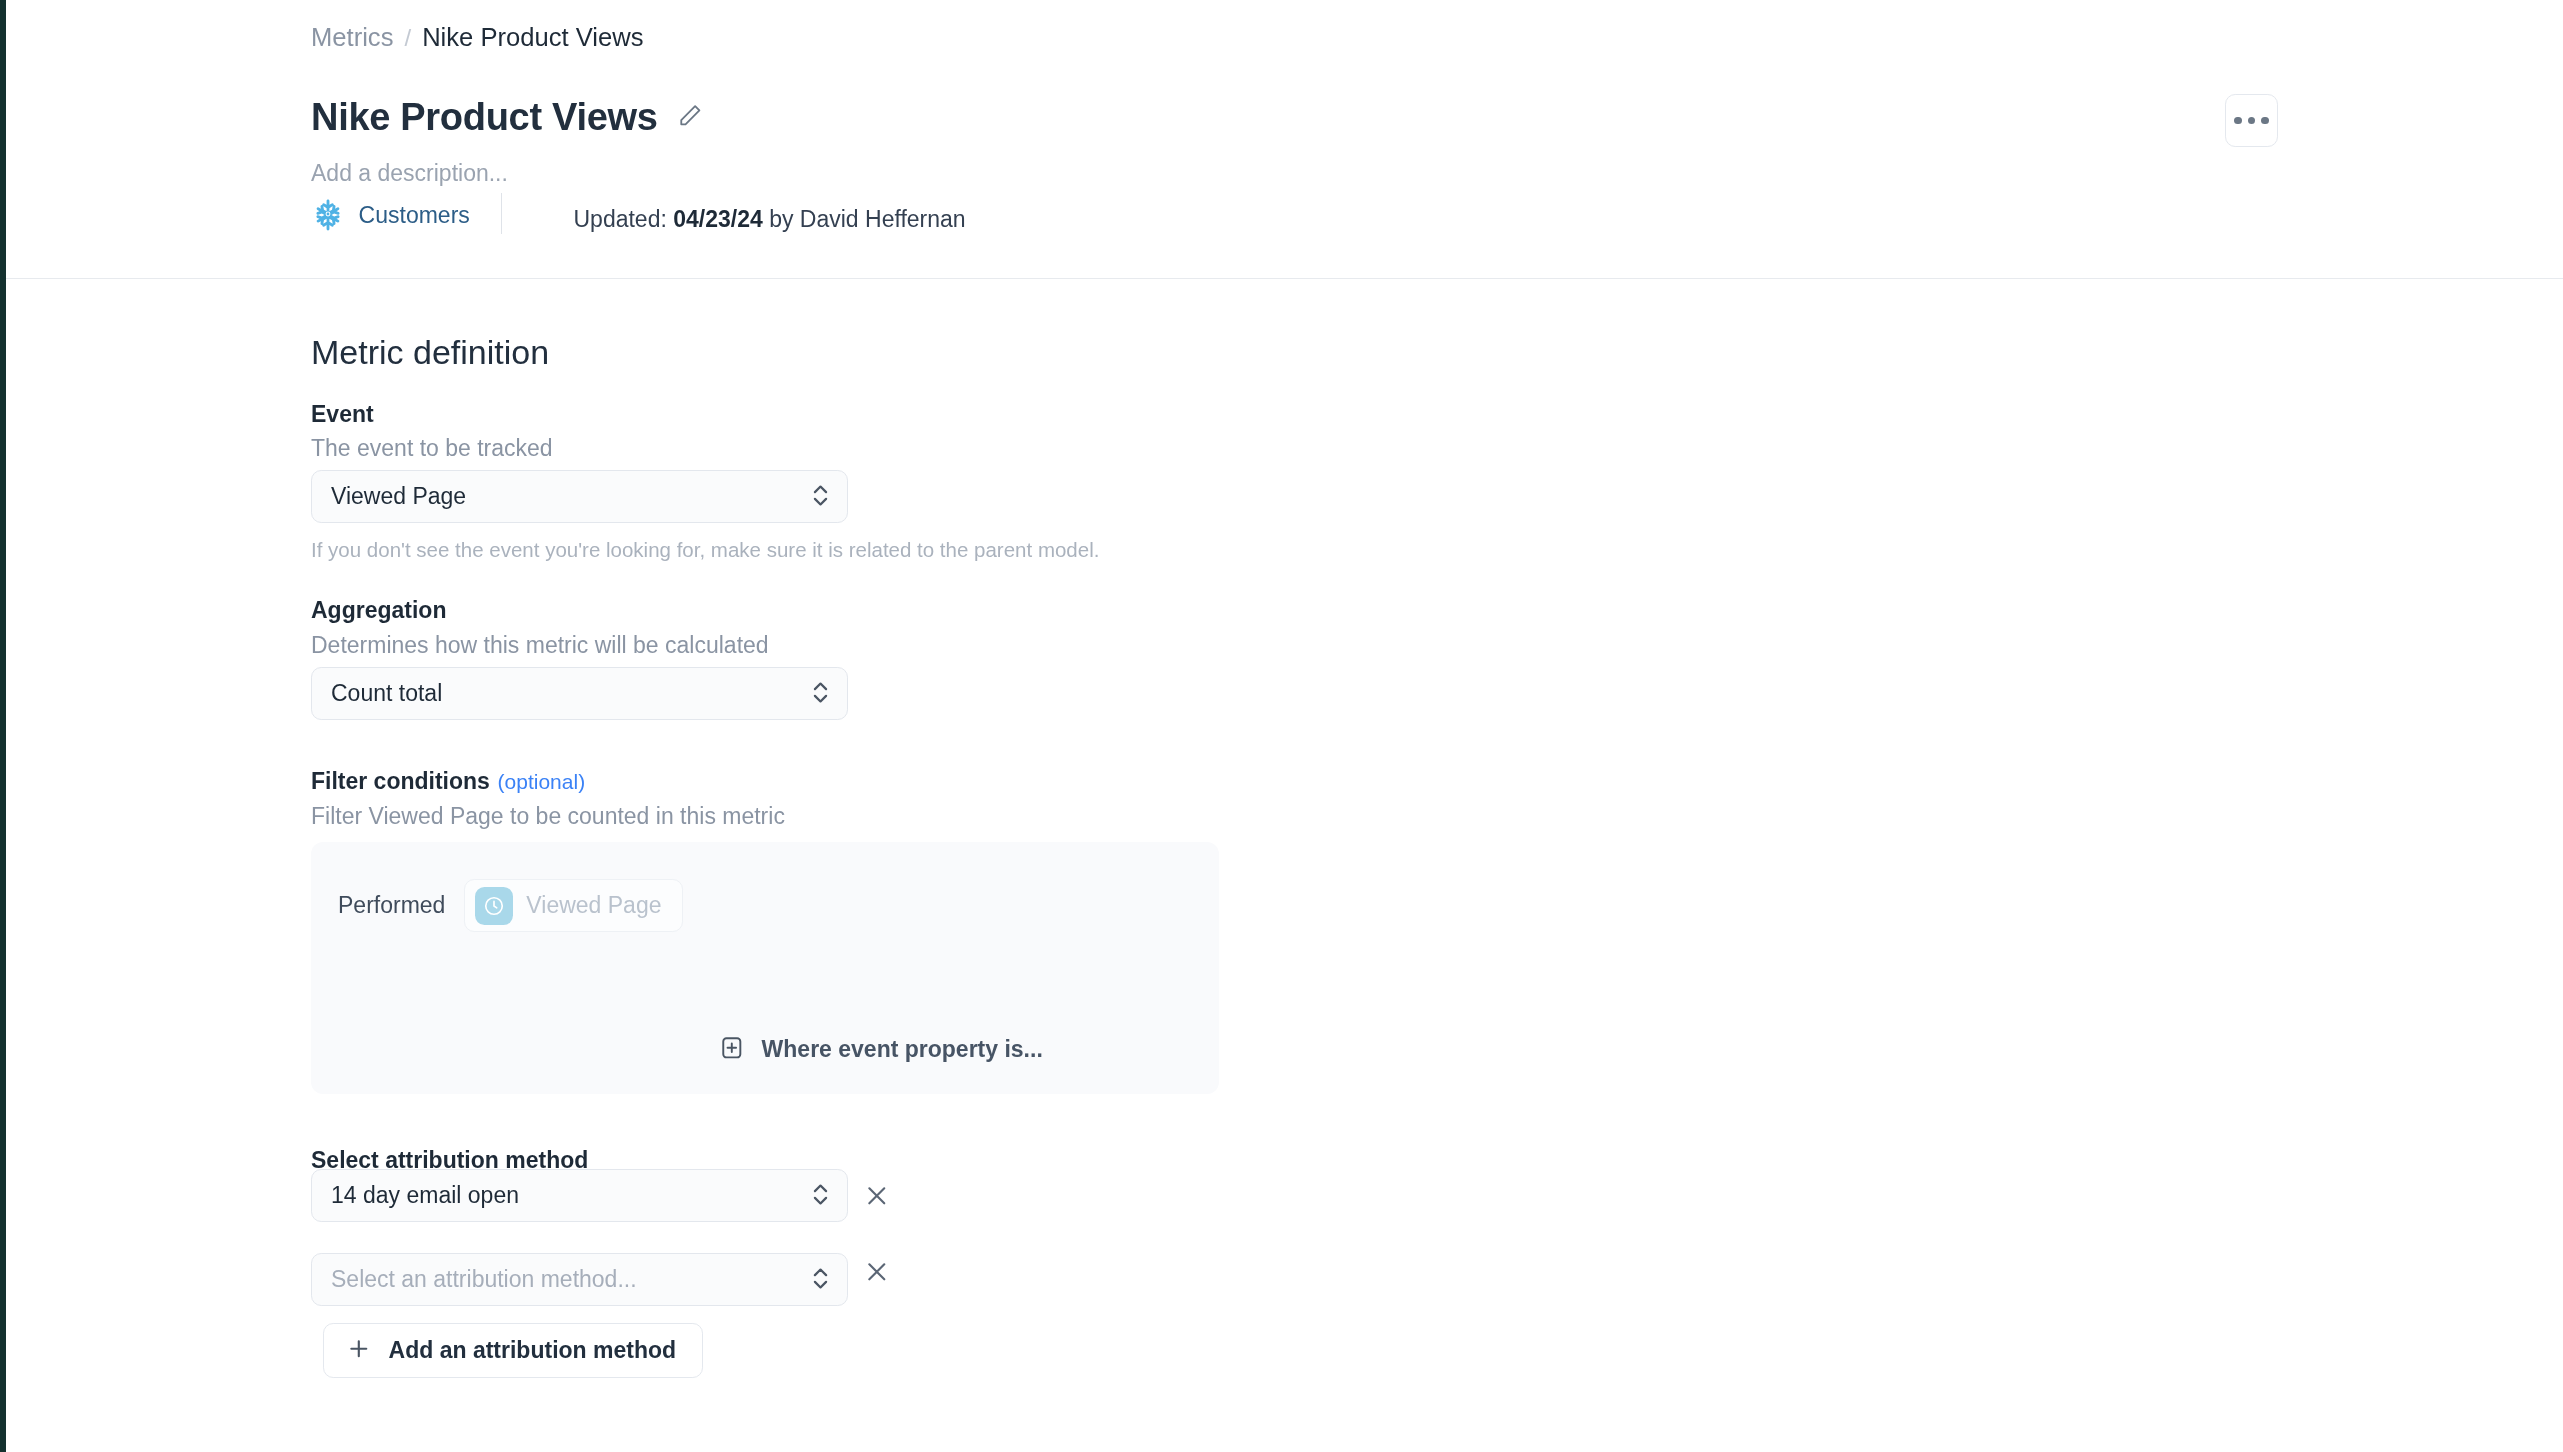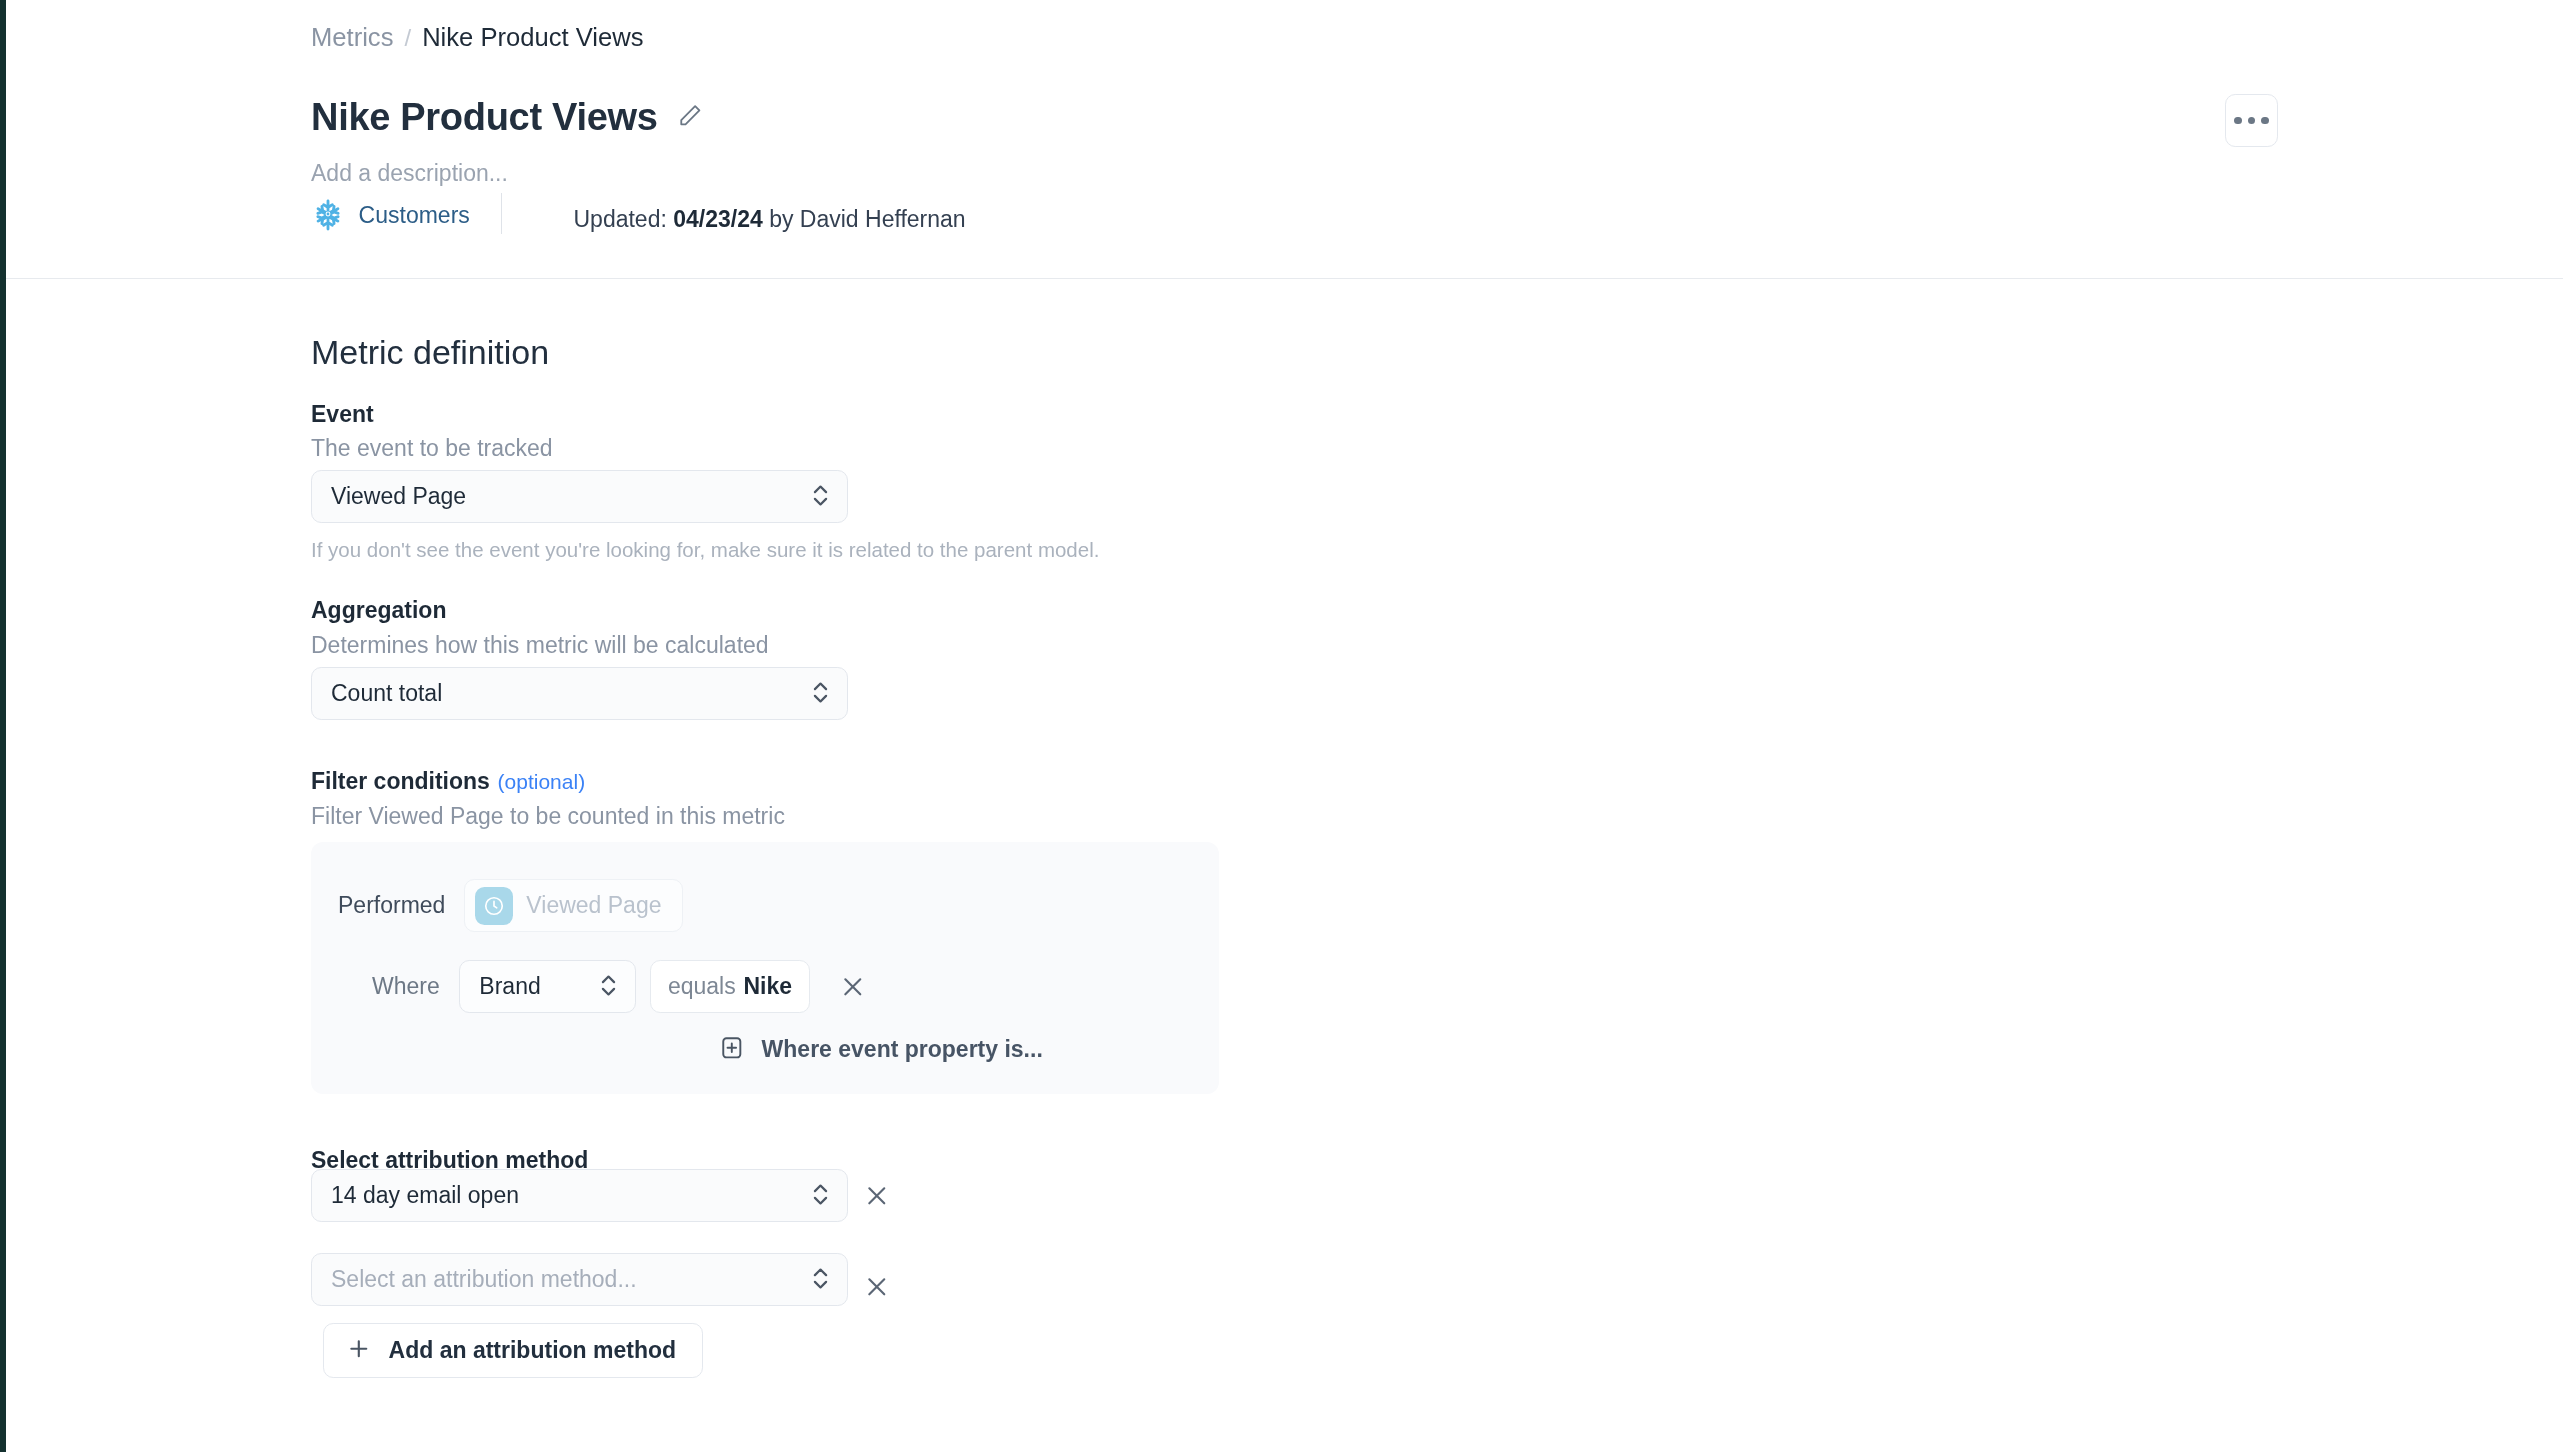"Where" div.where-row { html: <div> <span>Where</span> <div> <span>Brand</span> <span> <svg> <path></path> <path></path> </svg> </span> </div> <div> <span>equals</span> <span>Nike</span> </div> <div> <svg> <path></path> </svg> </div> </div> -> none }
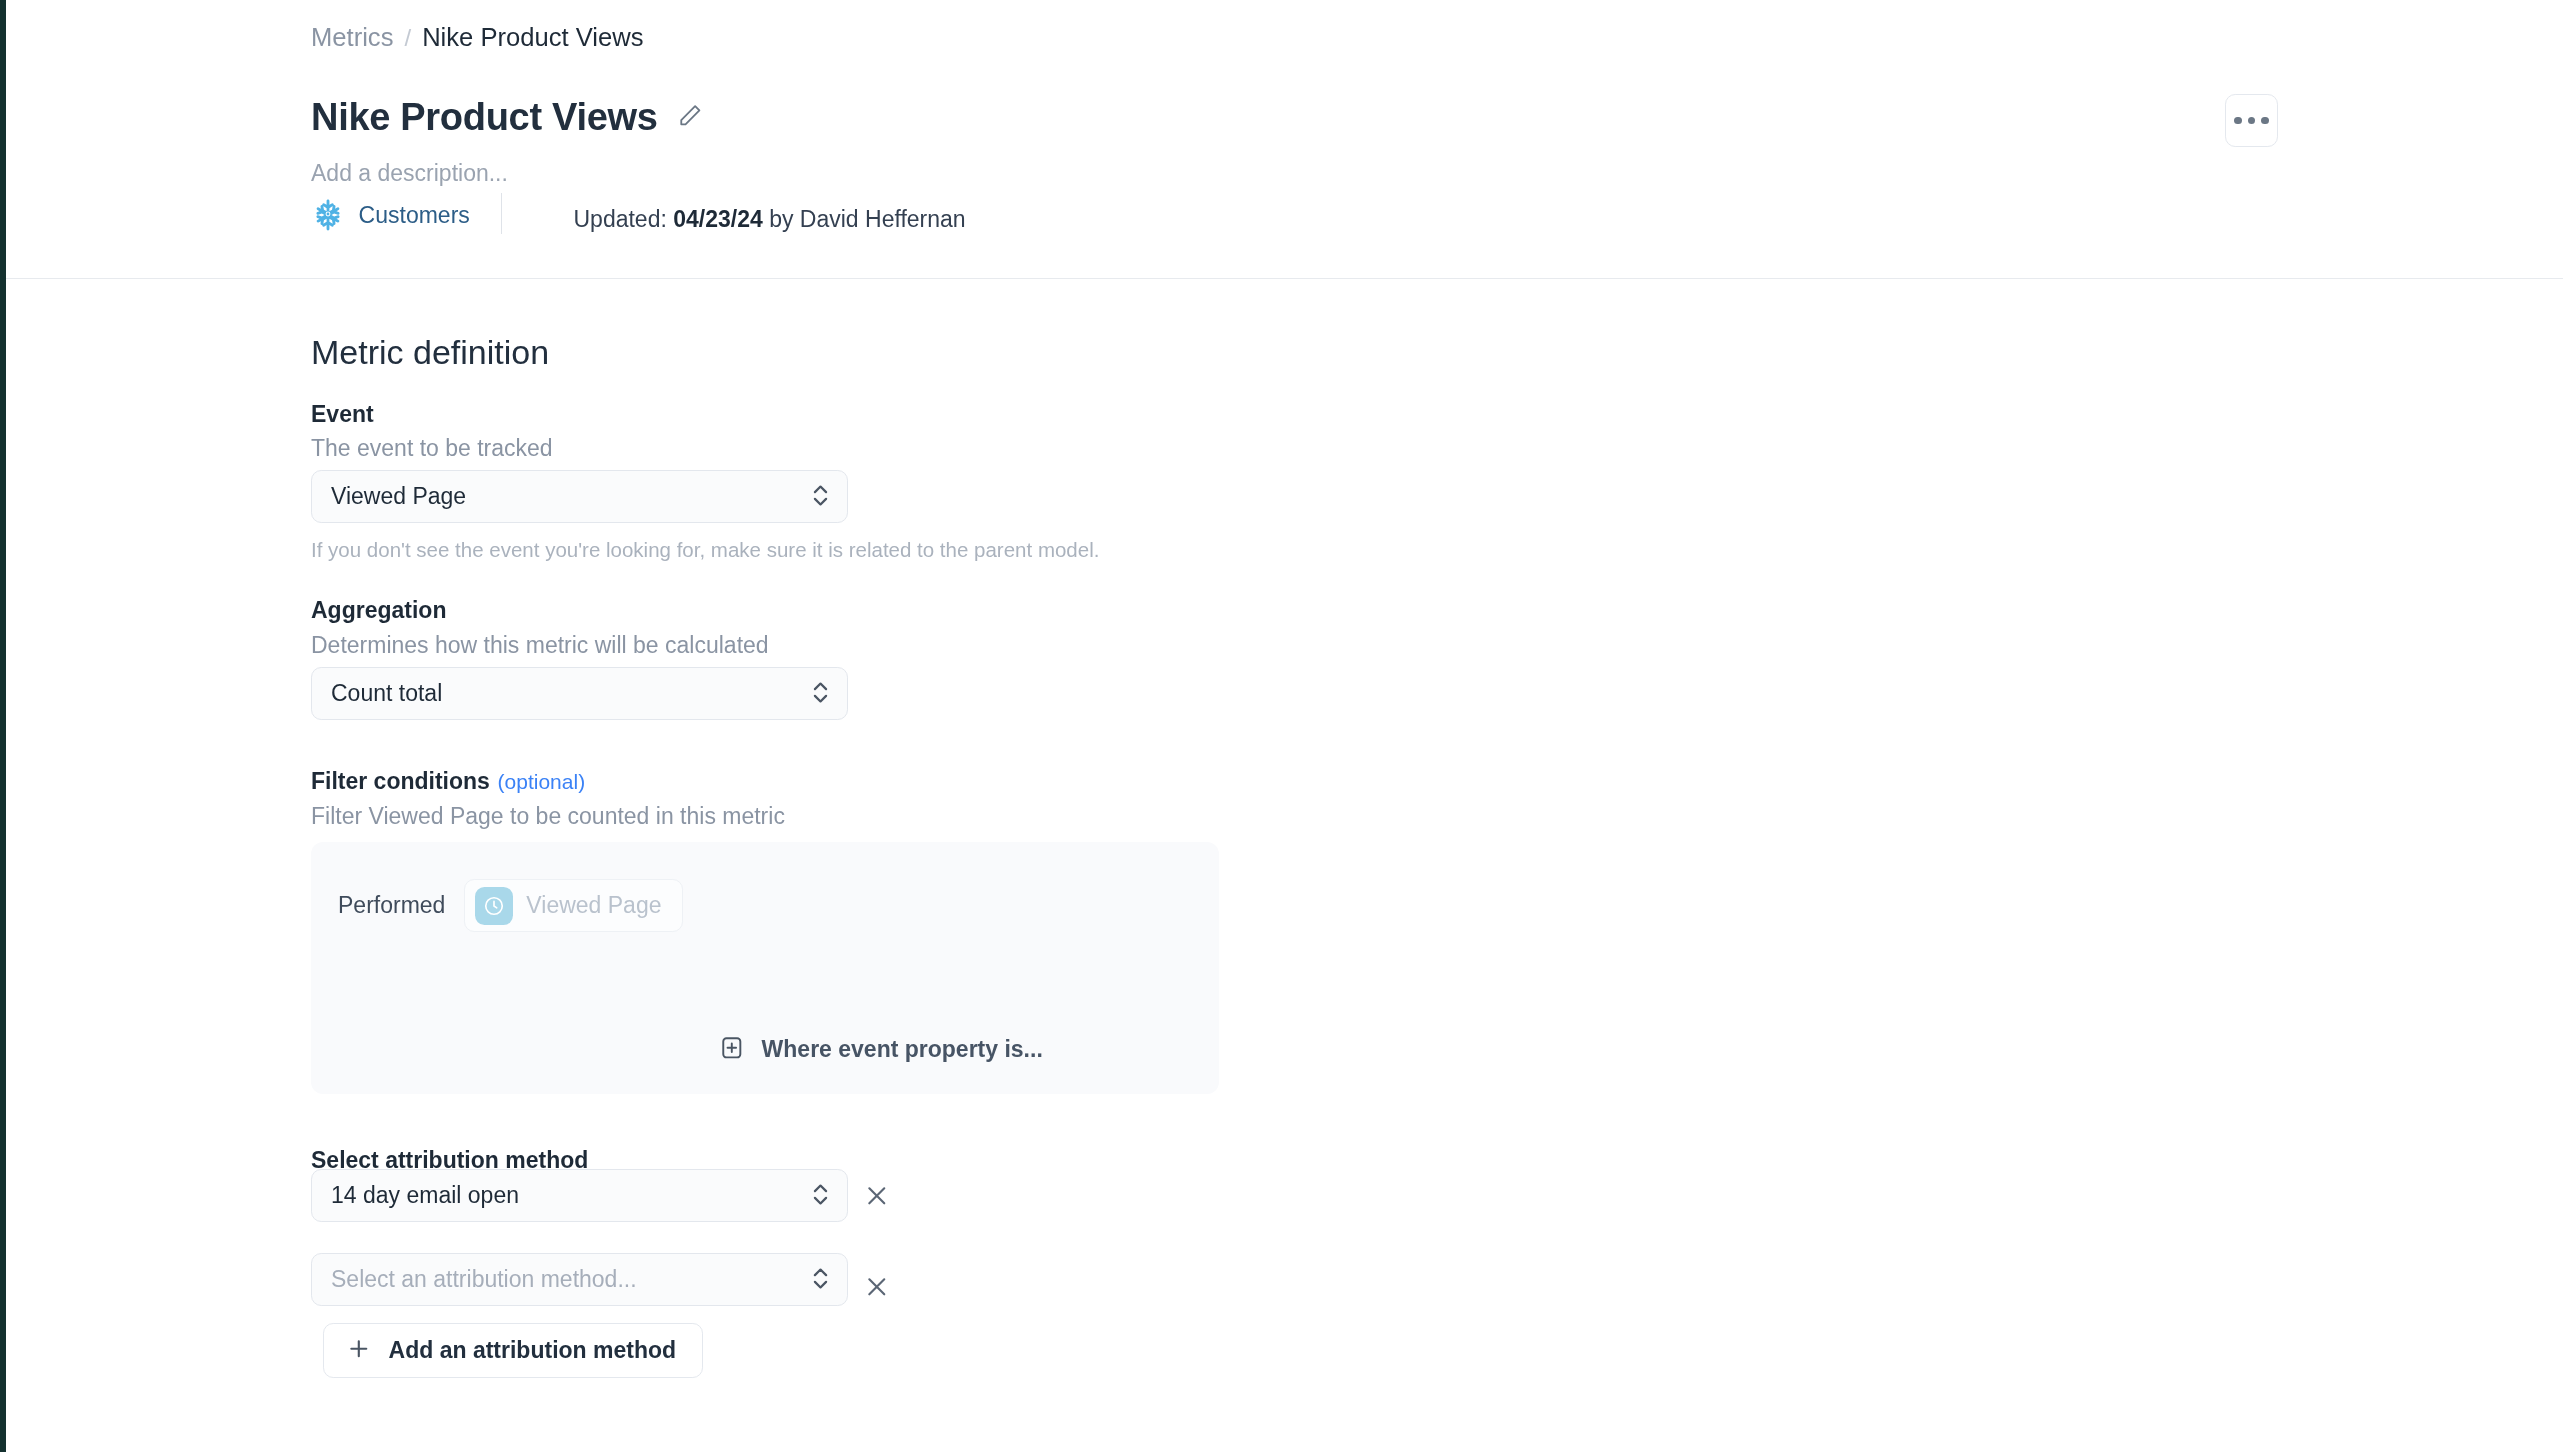"Select an attribution method..." .attr-row-2 { align-items: flex-end -> flex-start }
